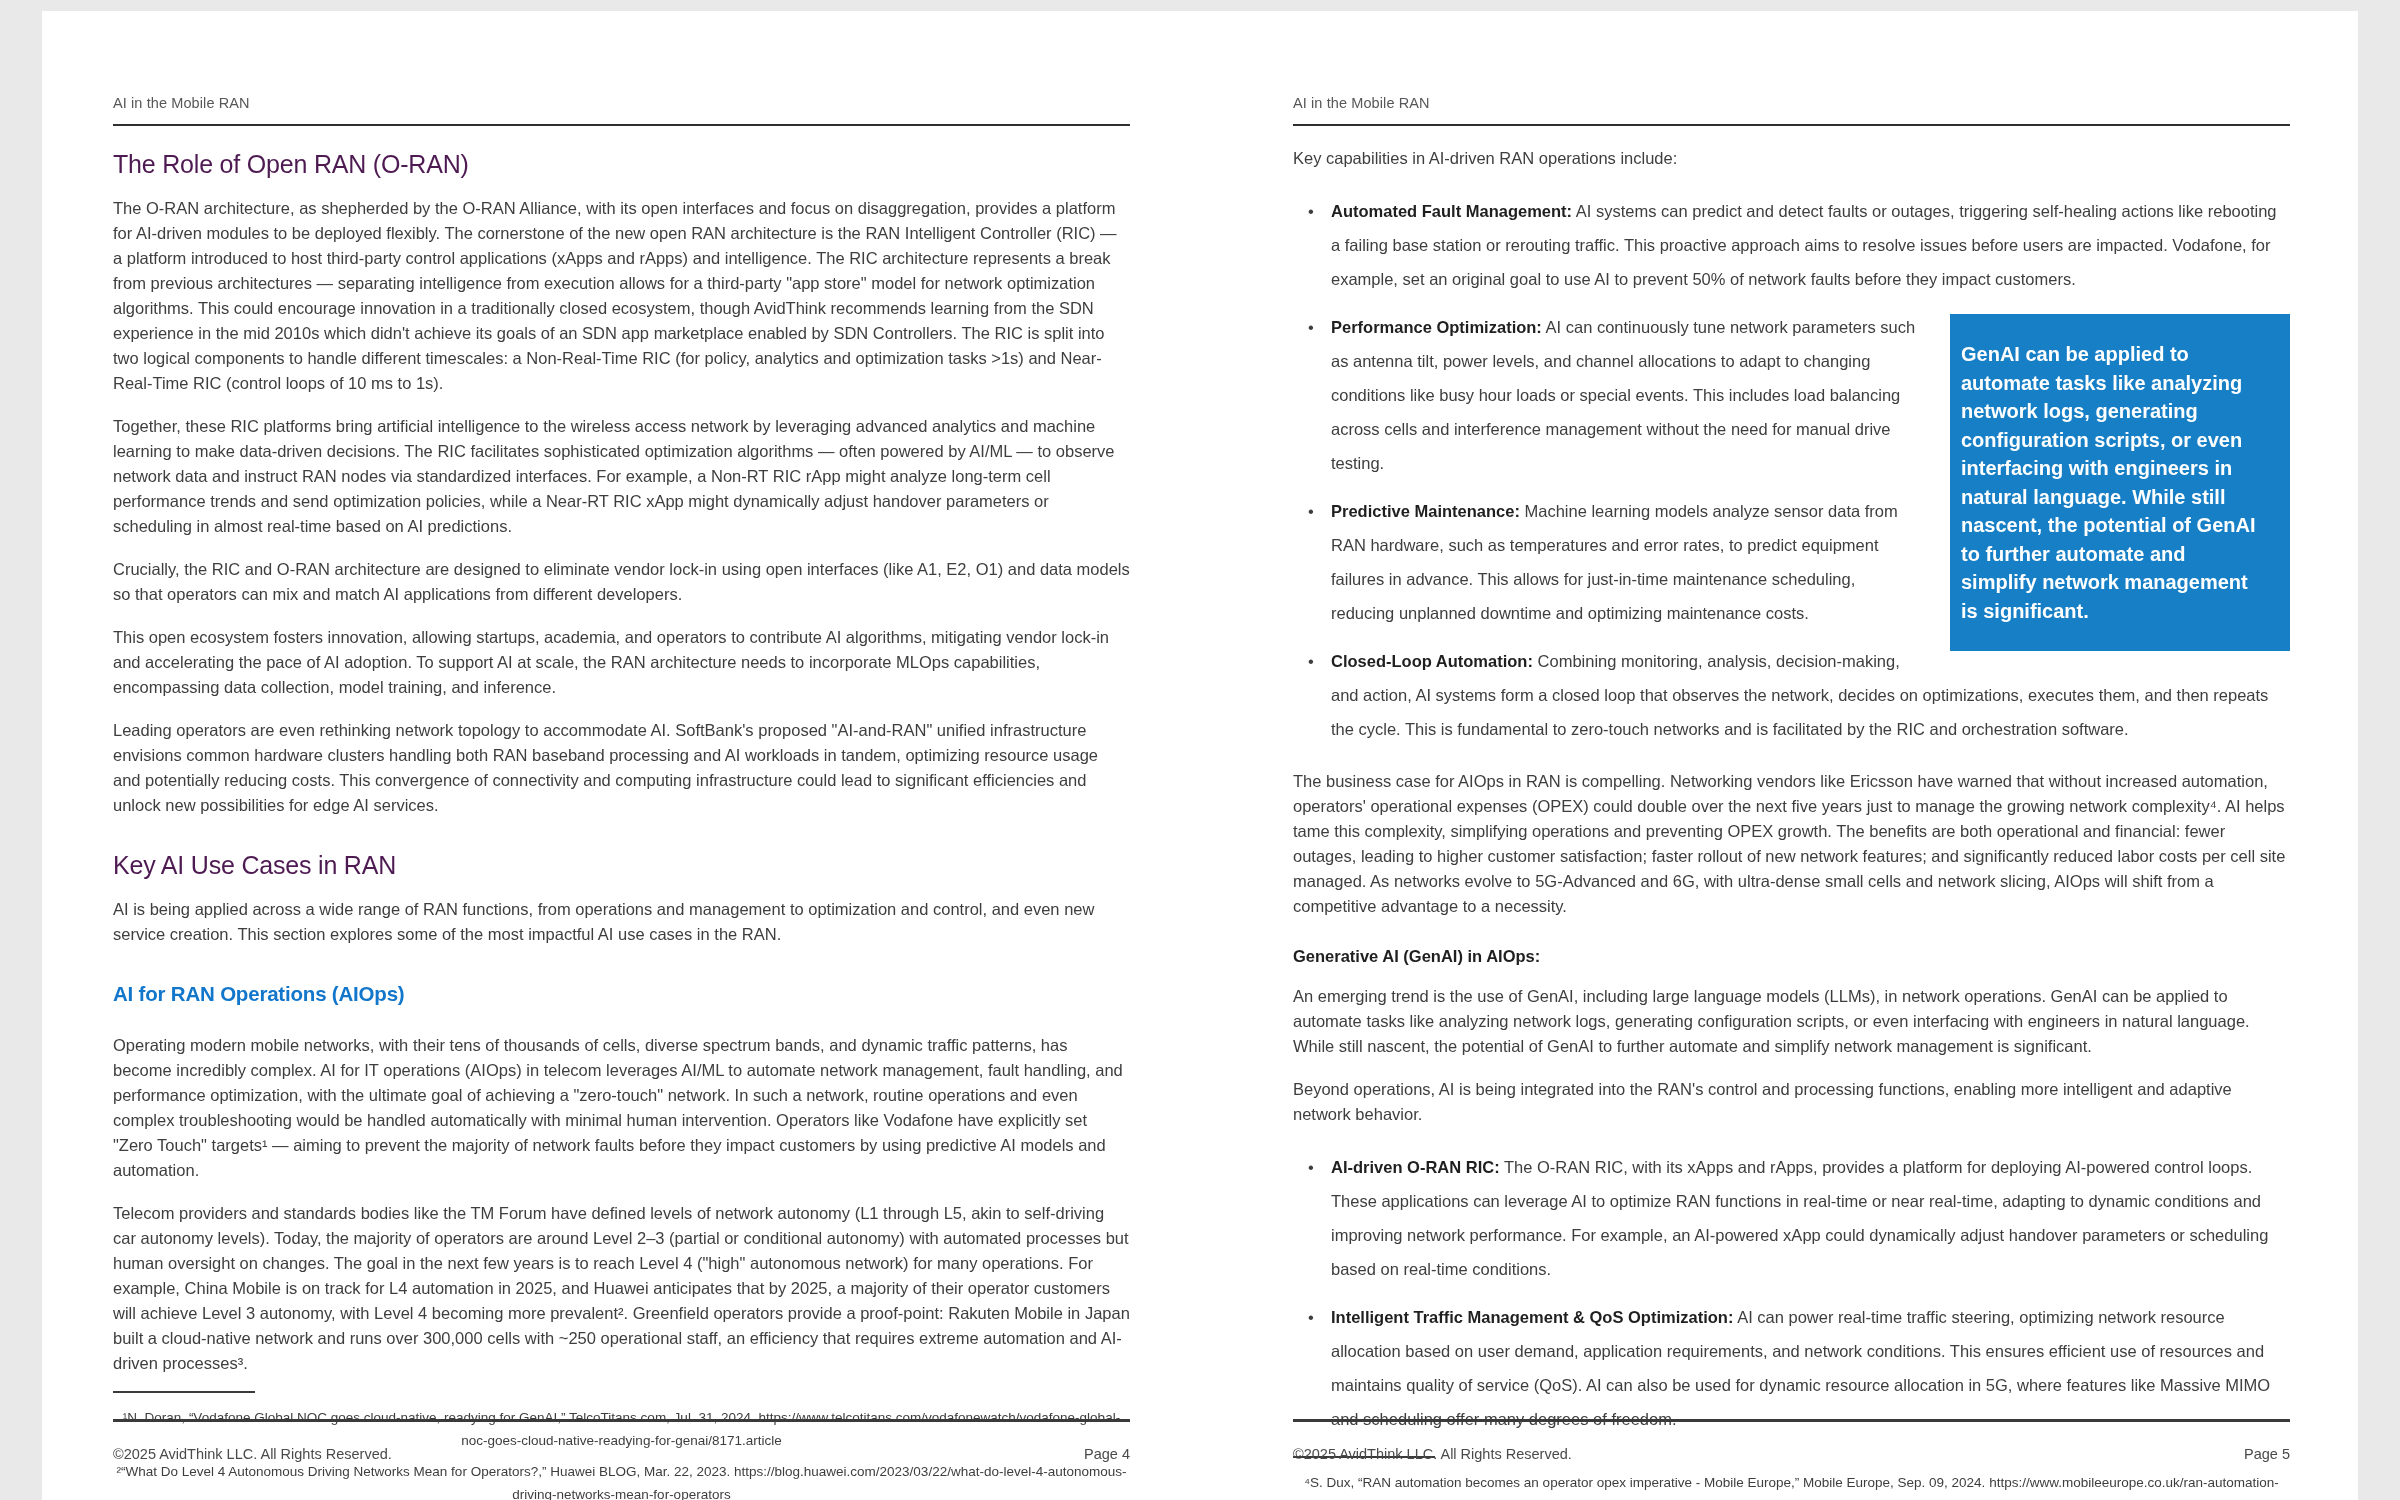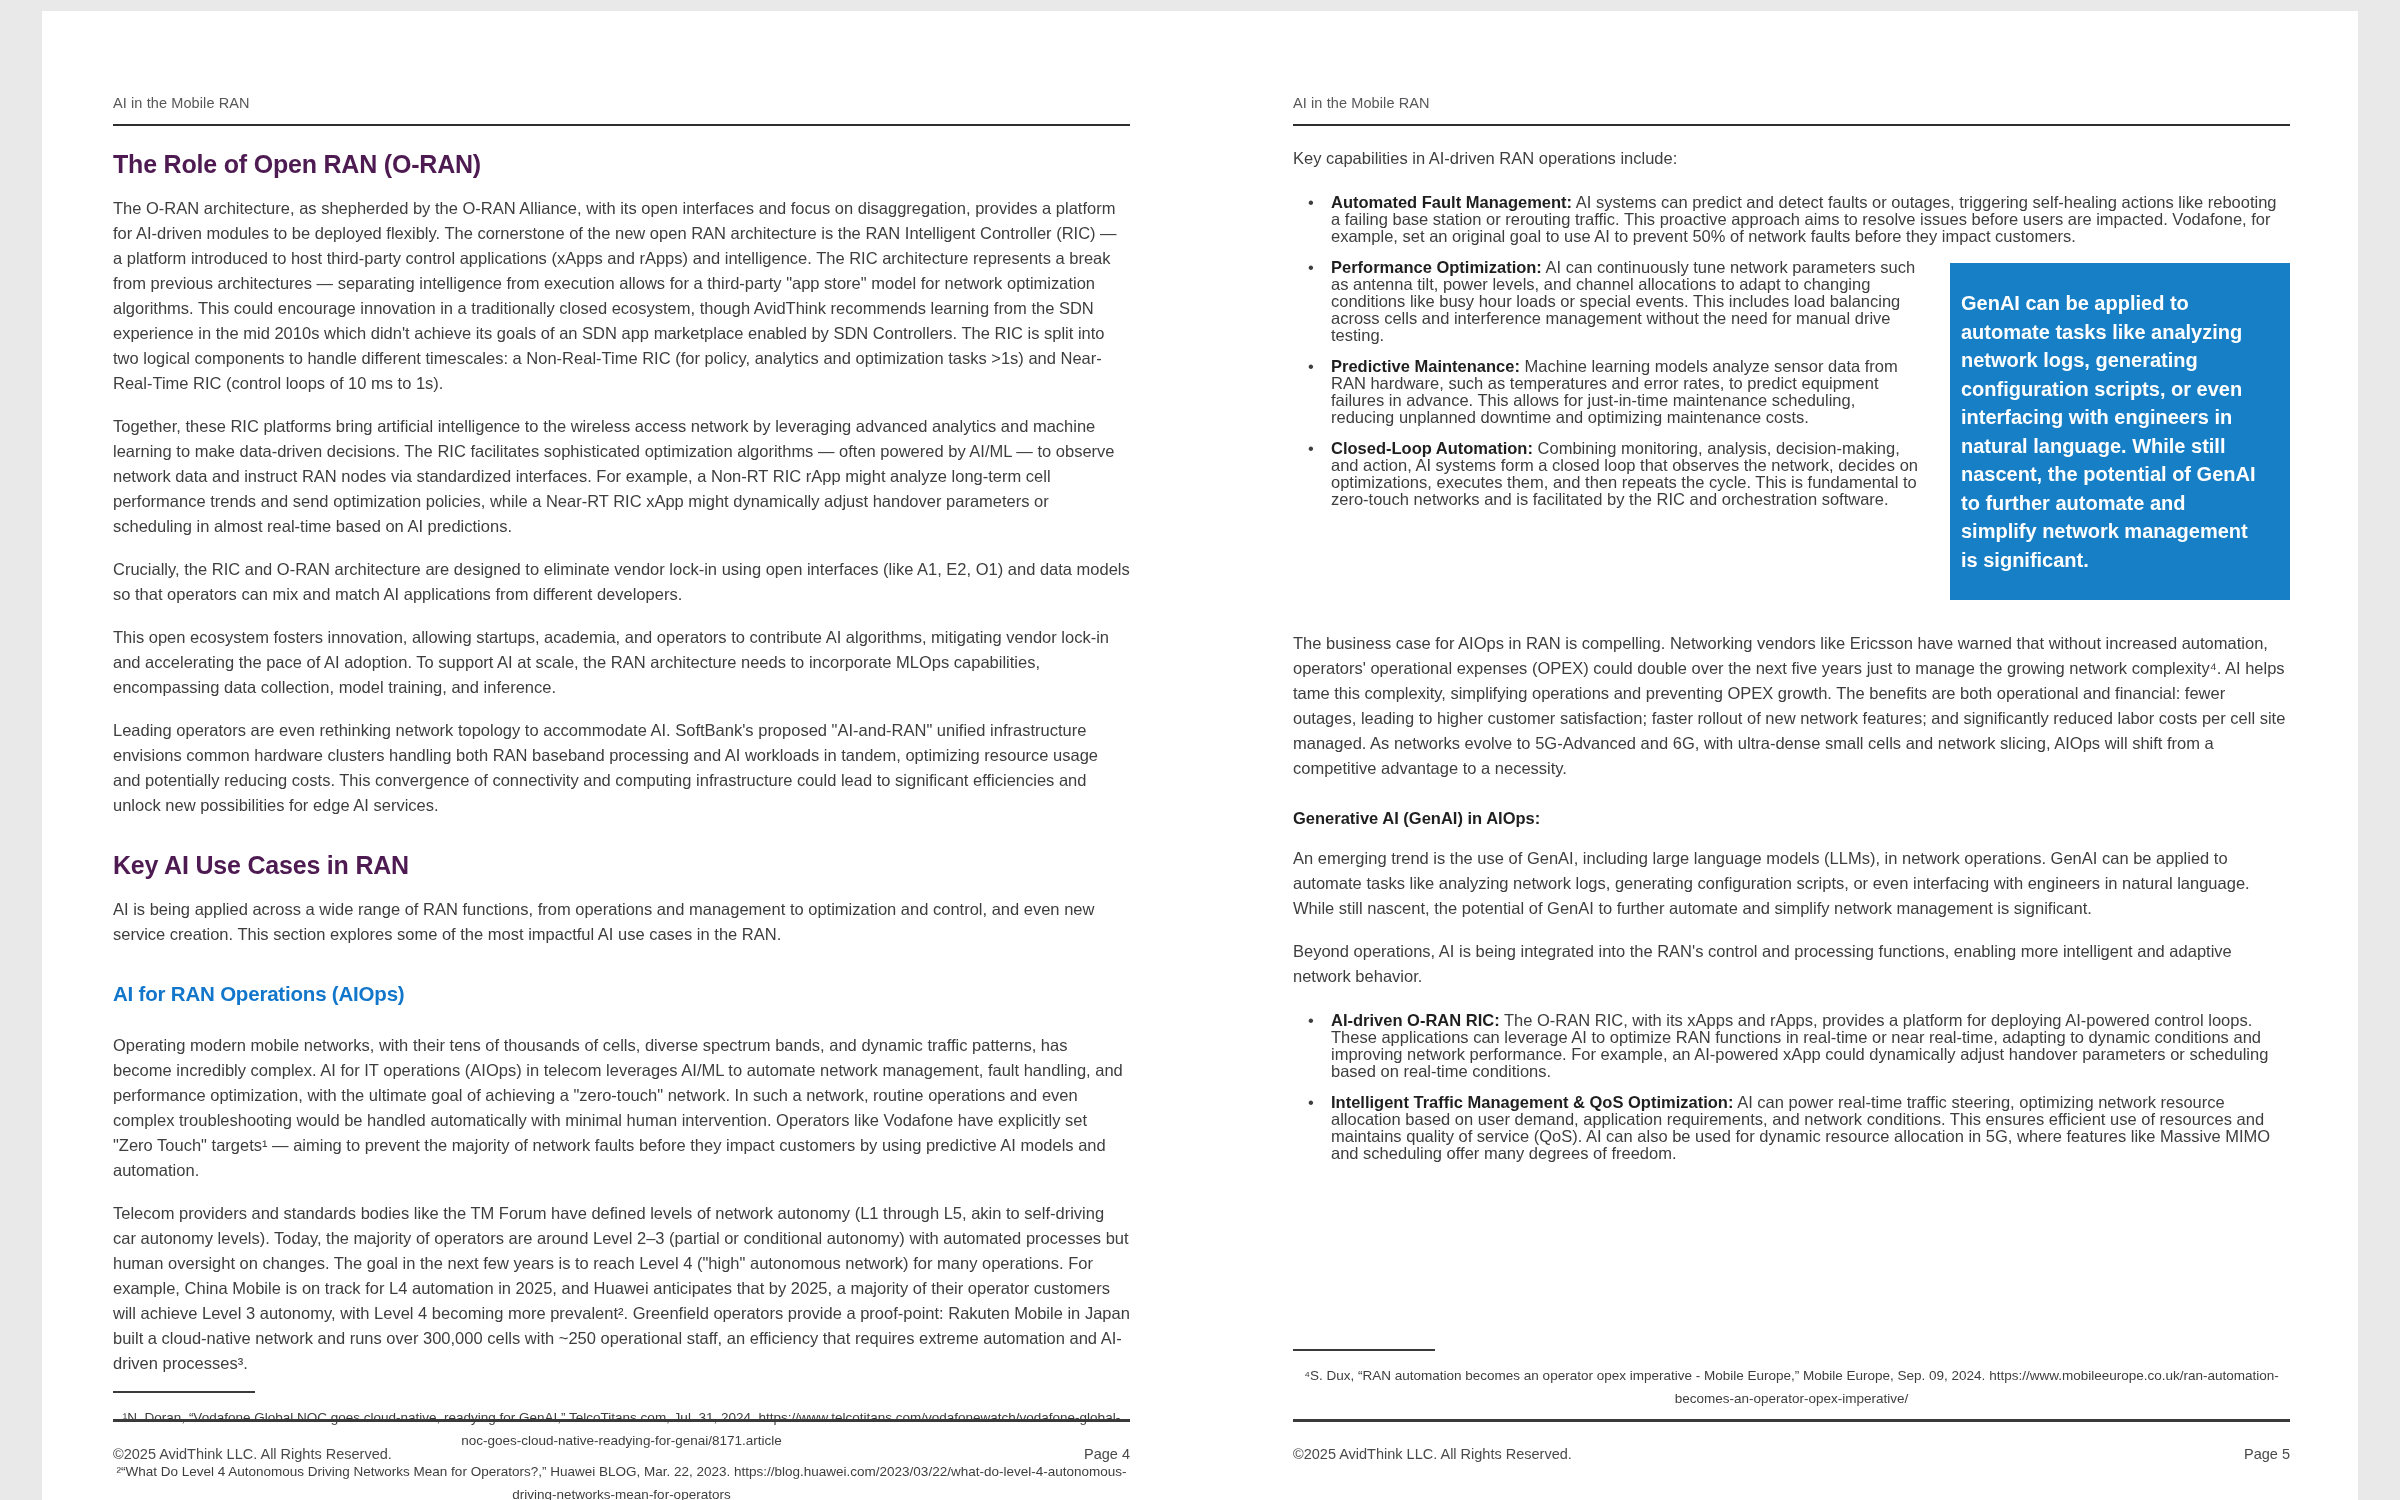"The Role of Open RAN" h1.section { font-weight: bold -> normal }
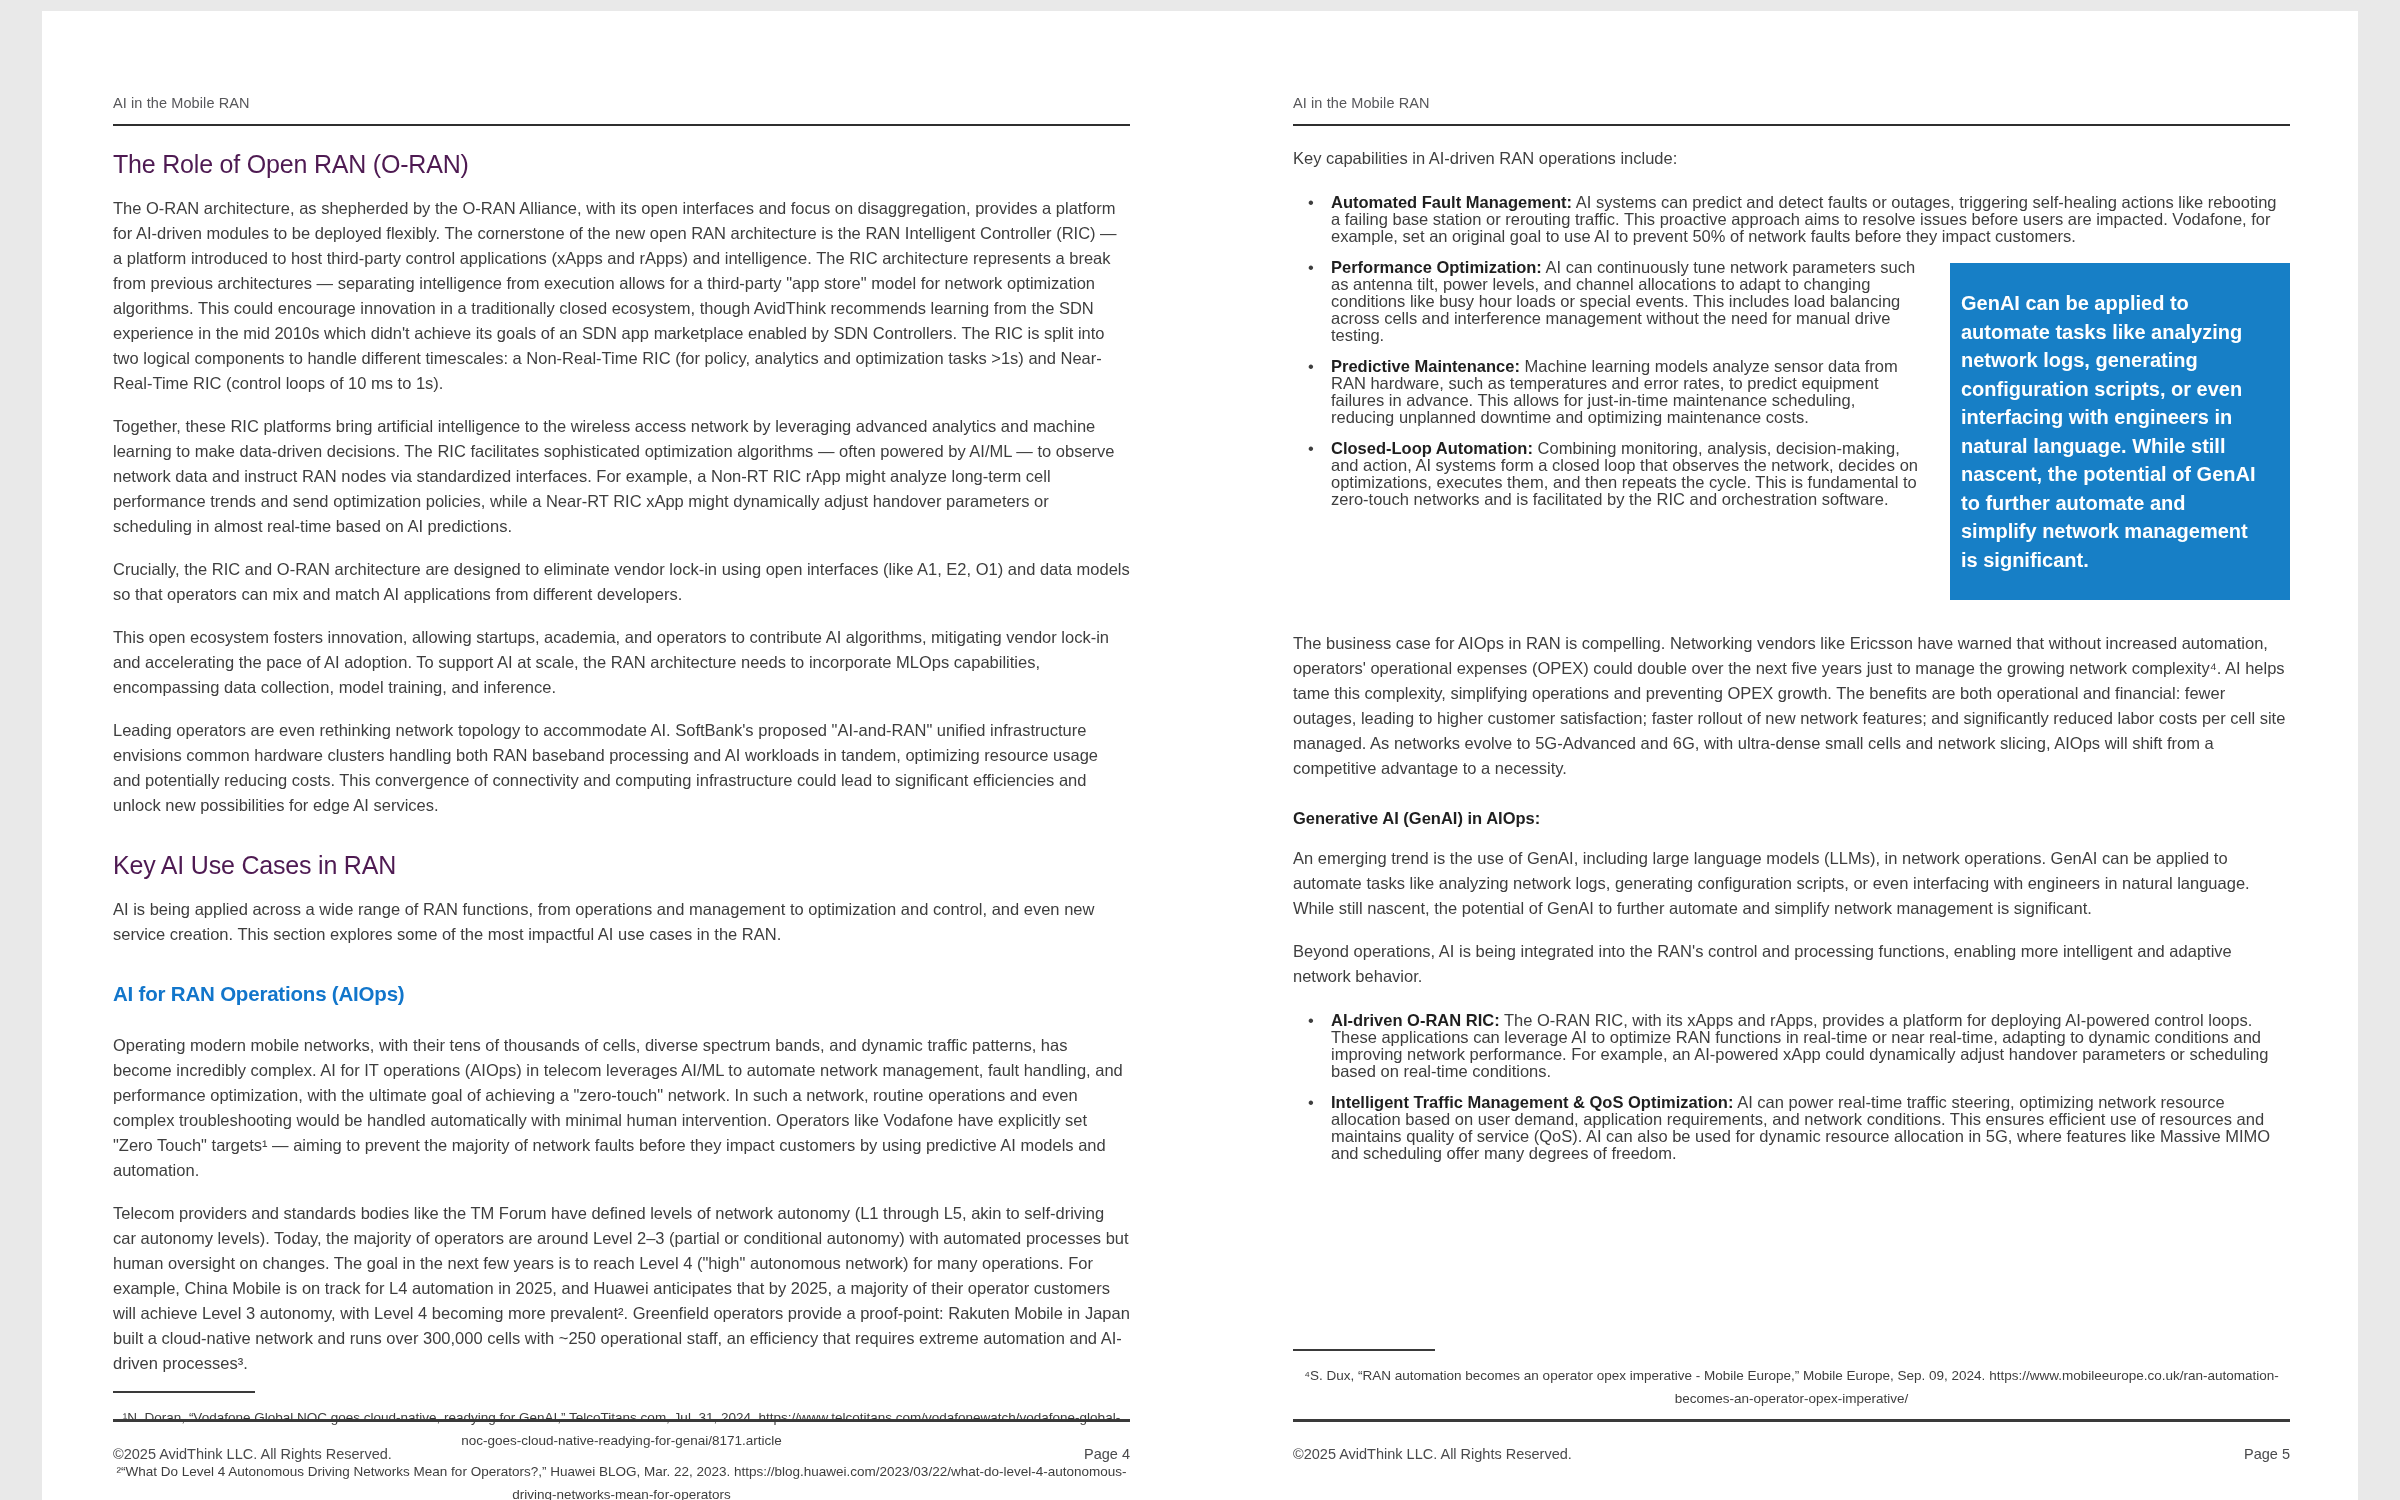"Automated Fault Management: AI systems" .bullet { line-height: 17px -> 34px }
